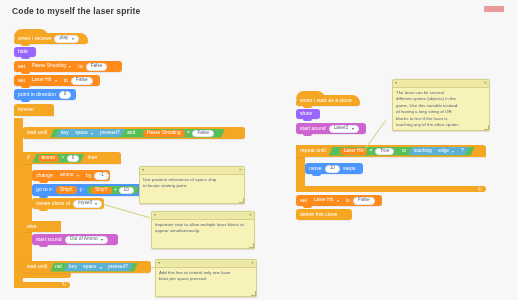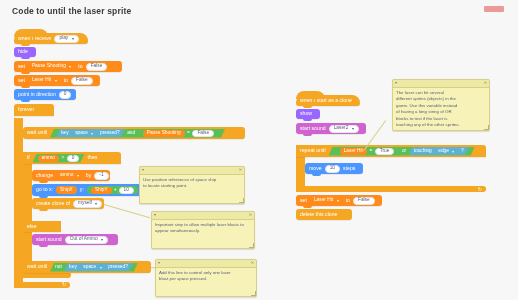"Code to until the laser" div { text: until -> myself }
